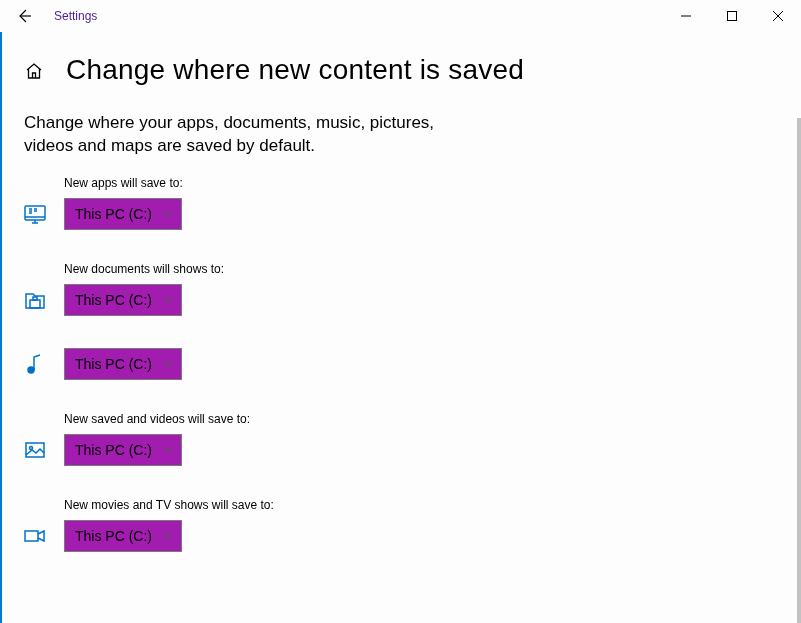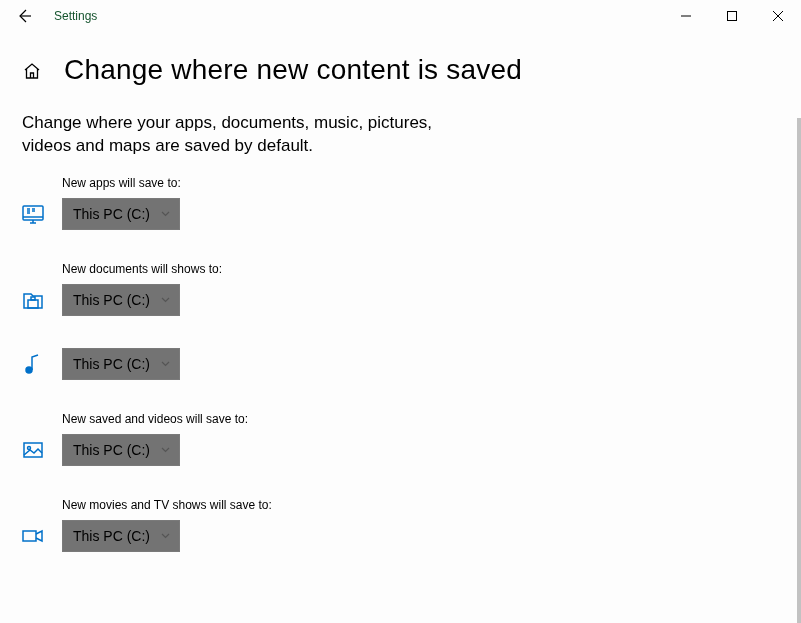"Settings" .title-text { color: #14532d -> #4c1d95 }
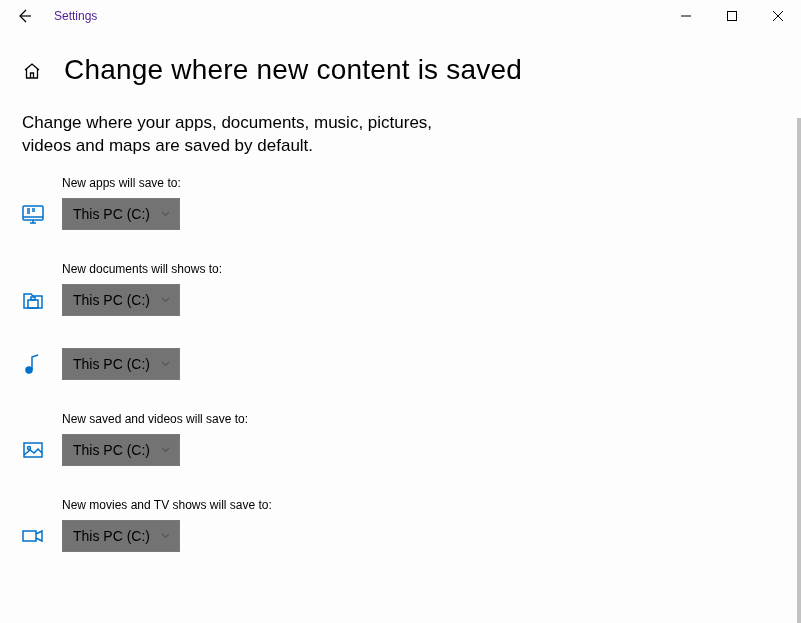"Change where new content is" .content { flex-direction: column -> none }
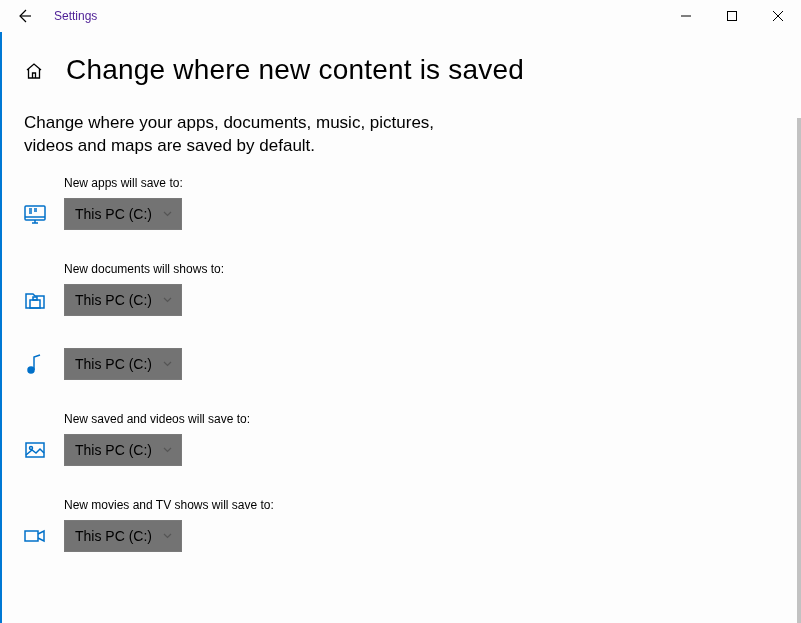"This PC (C:)" .dropdown { background: #737373 -> #a21caf }
